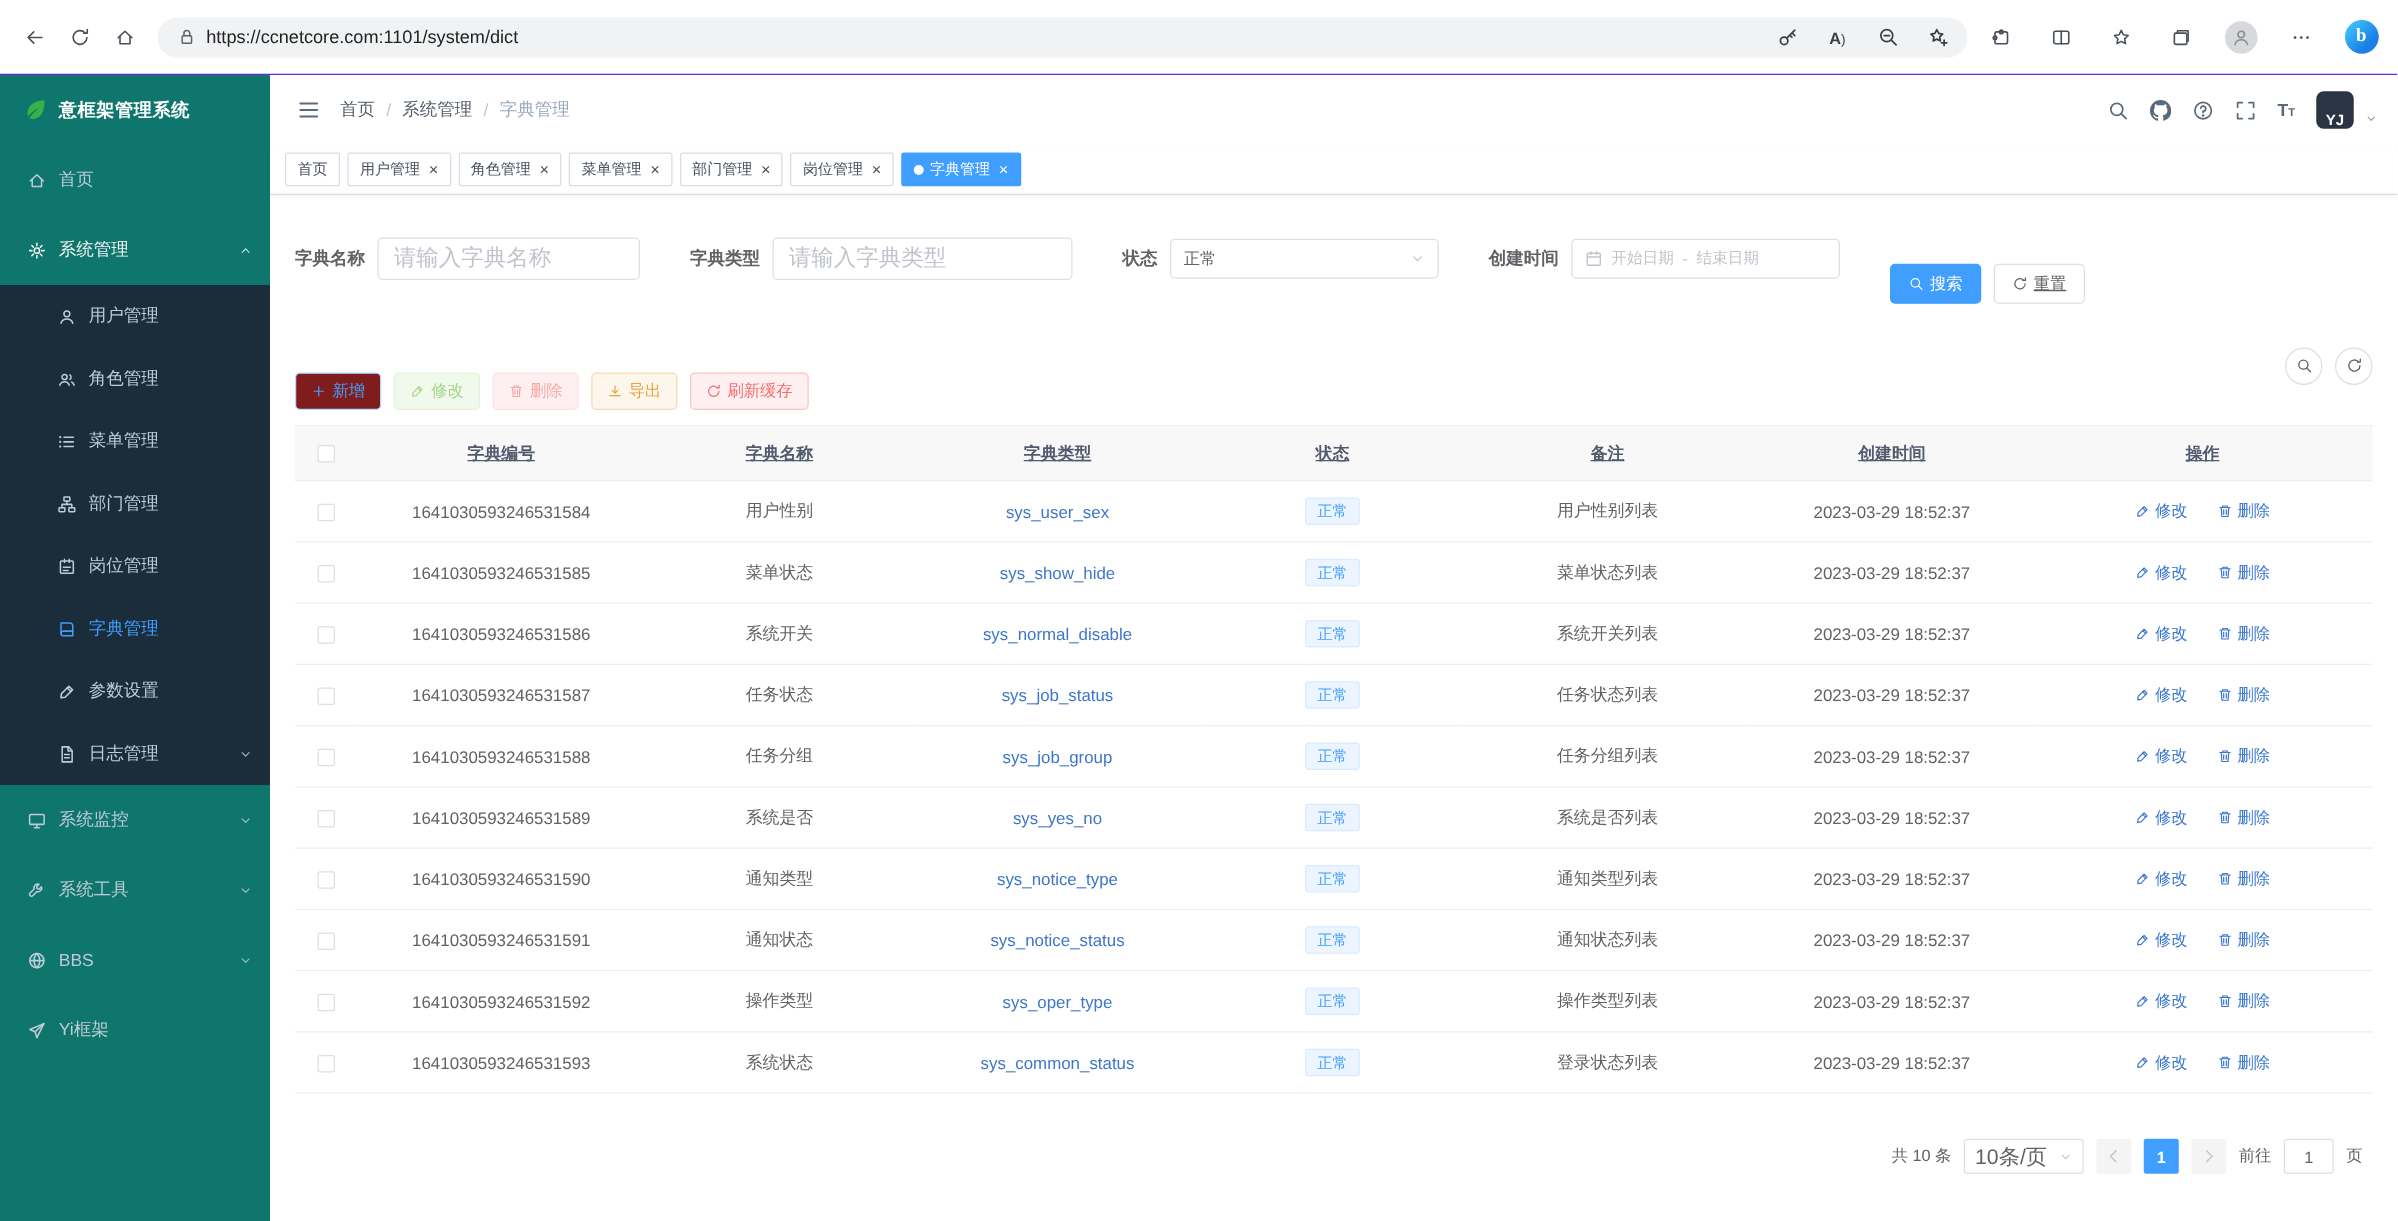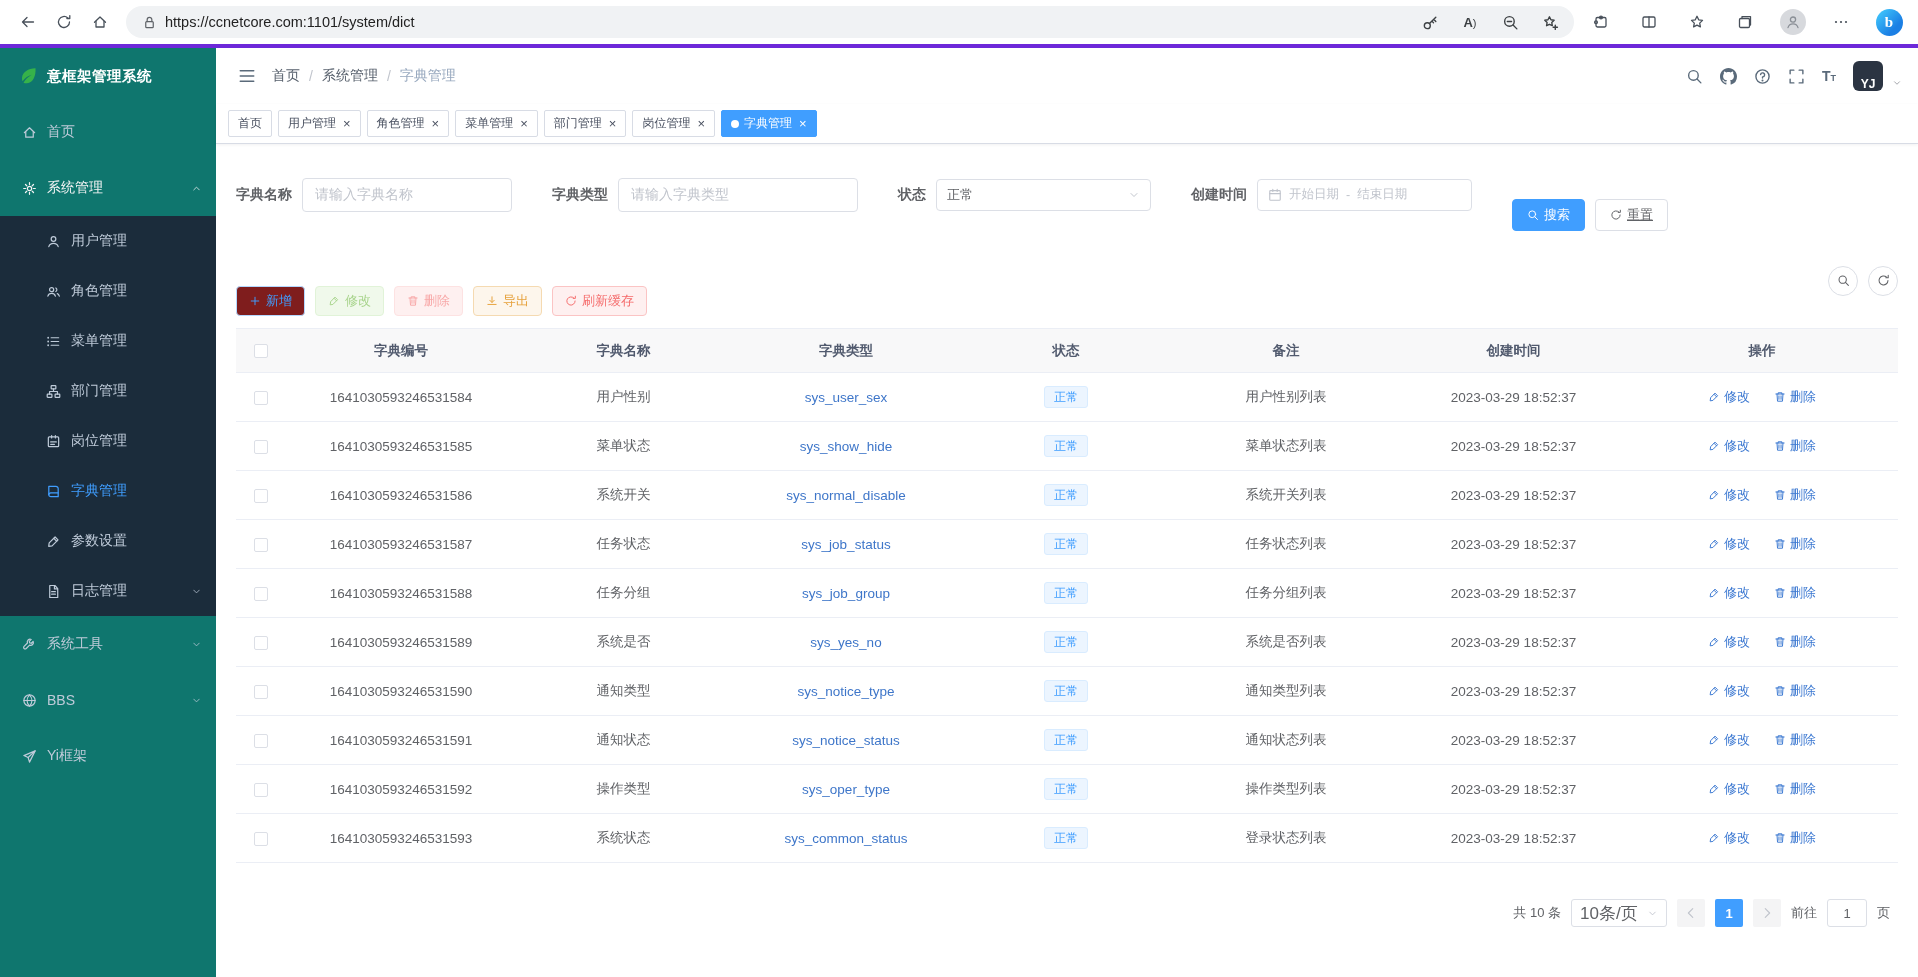"https://ccnetcore.com:1101/system/dict" .chrome { border-bottom: 4px solid #6d28d9 -> 1px solid #6d28d9; height: 48px -> 60px }
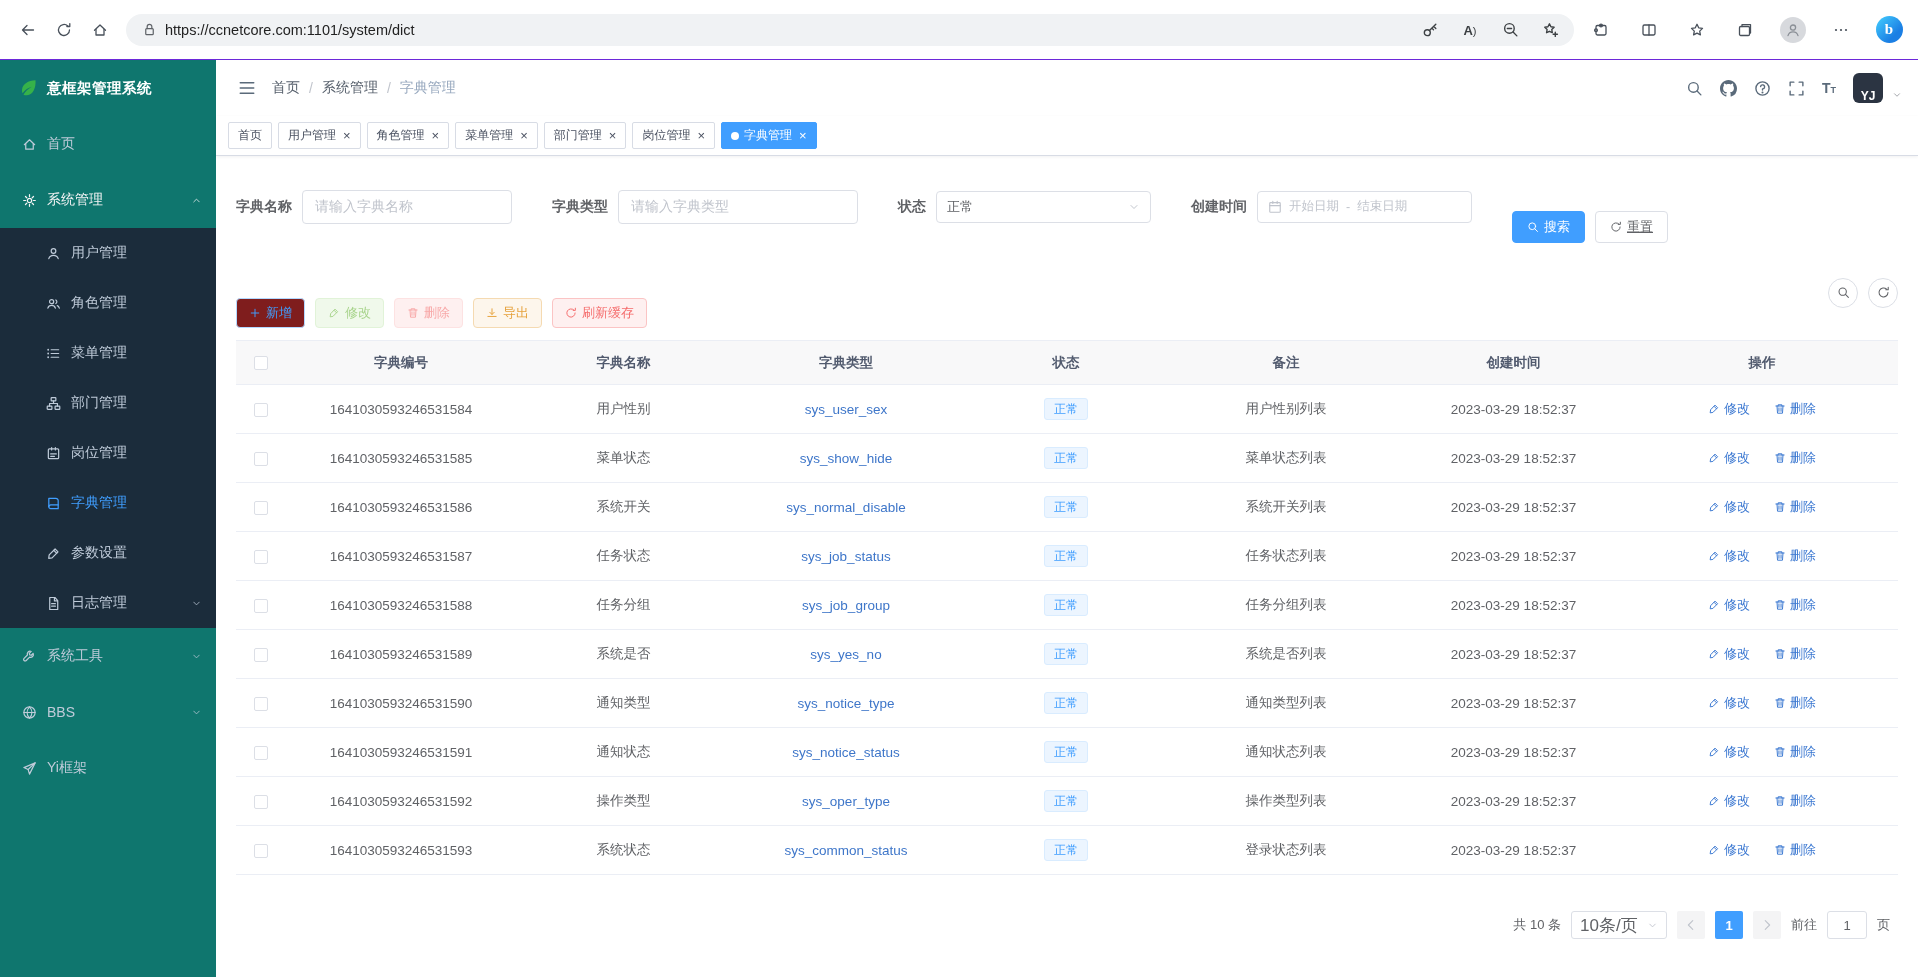"请输入字典名称" .text-input { font-size: 14px -> 18px }
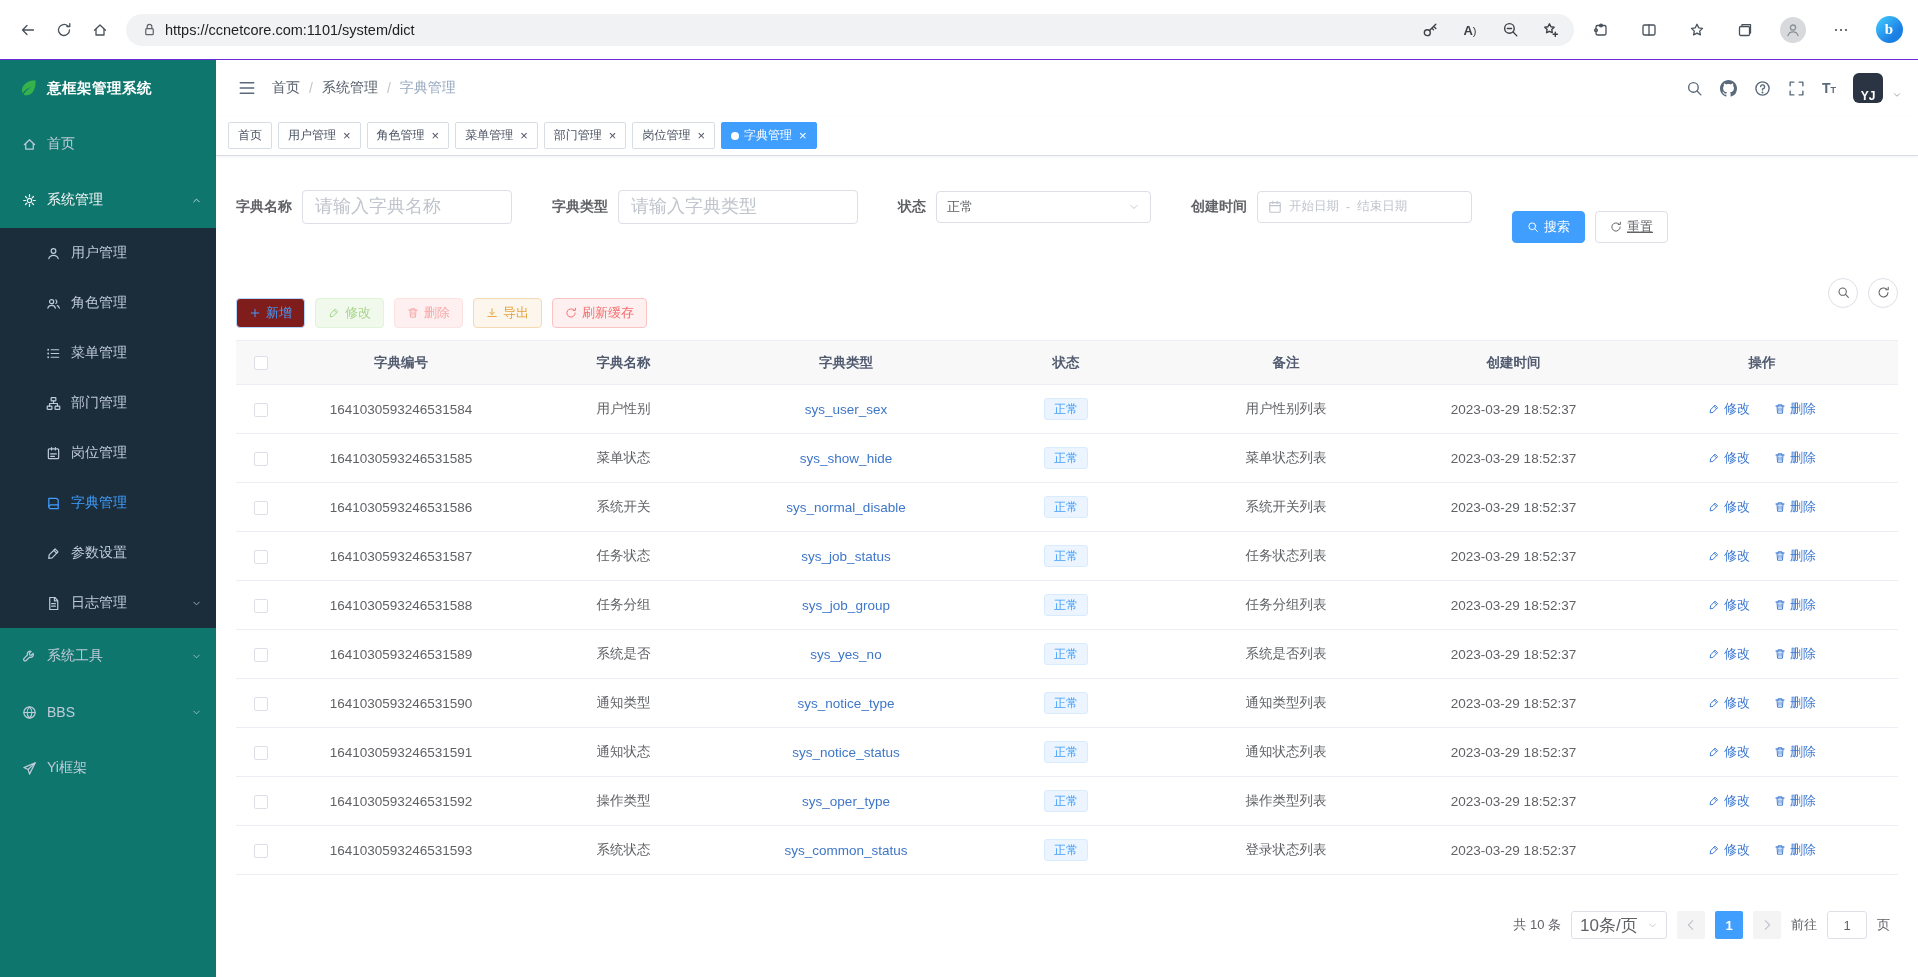"字典编号" .dict th { text-decoration: none -> underline }
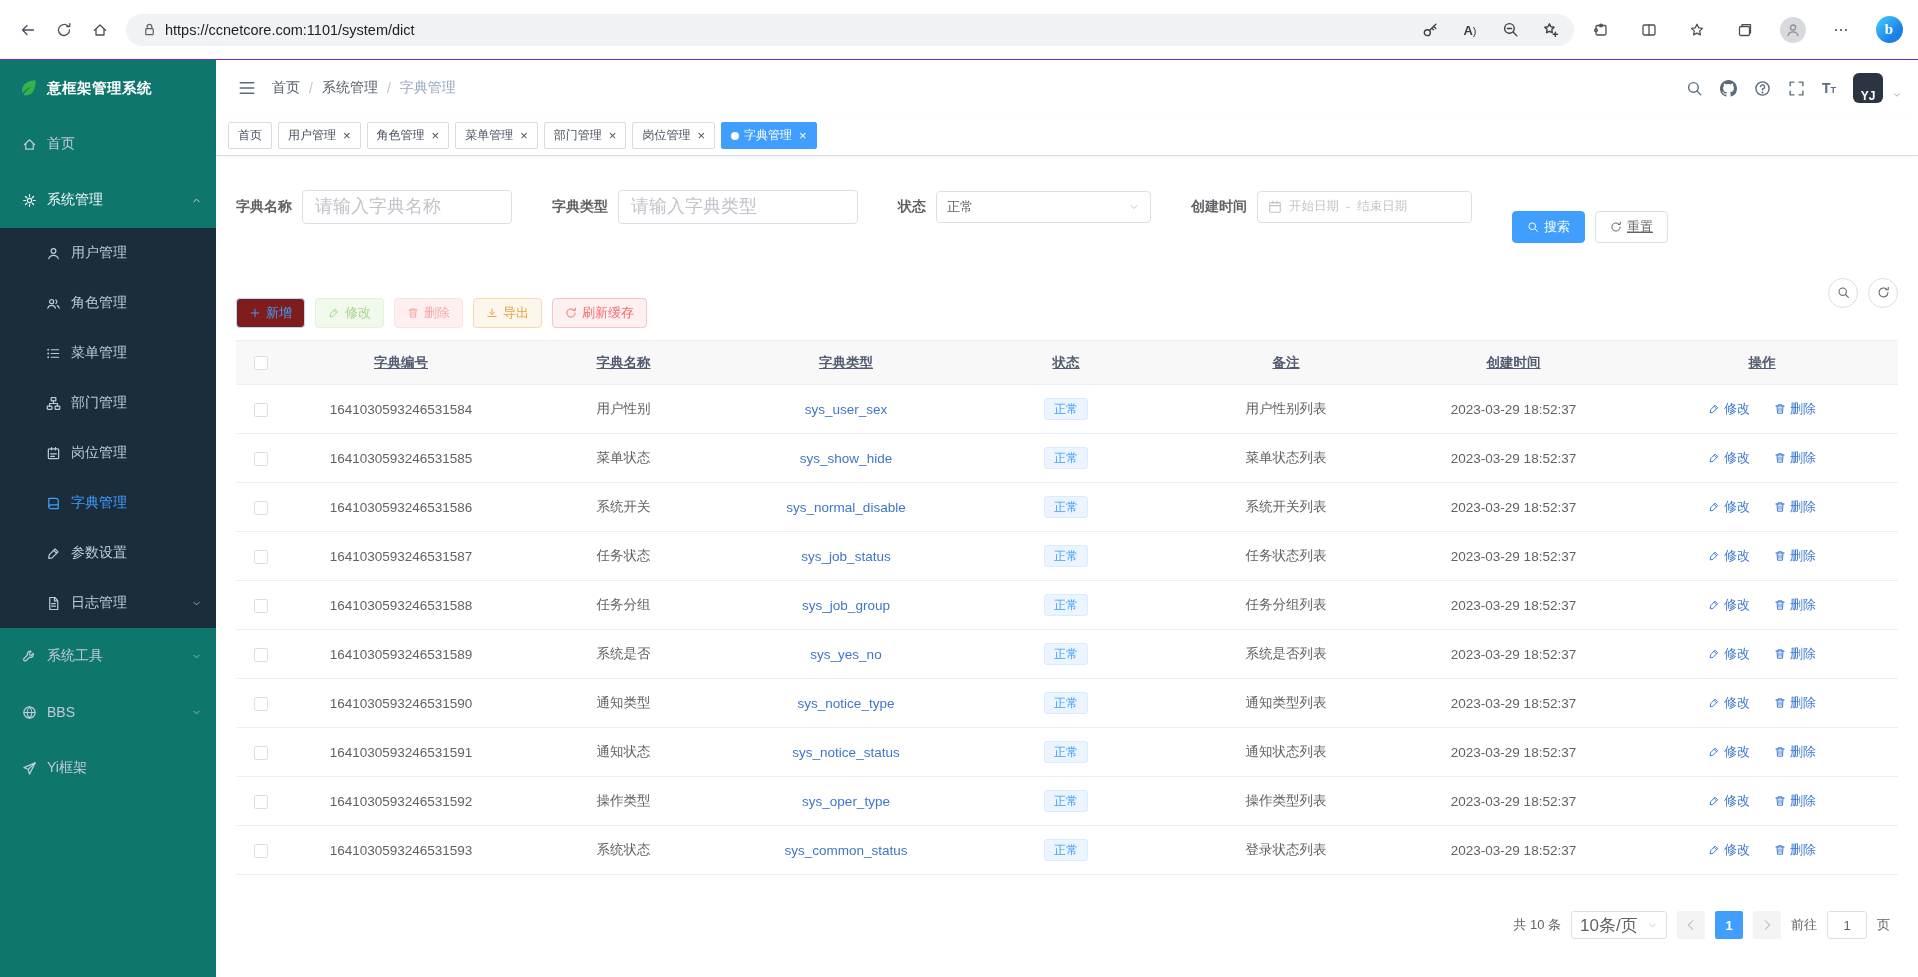"系统监控" div.menu-item { html: none -> <div> <span> <svg> <rect></rect> <path></path> </svg> </span> <span>系统监控</span> <span> <svg> <path></path> </svg> </span> </div> }
